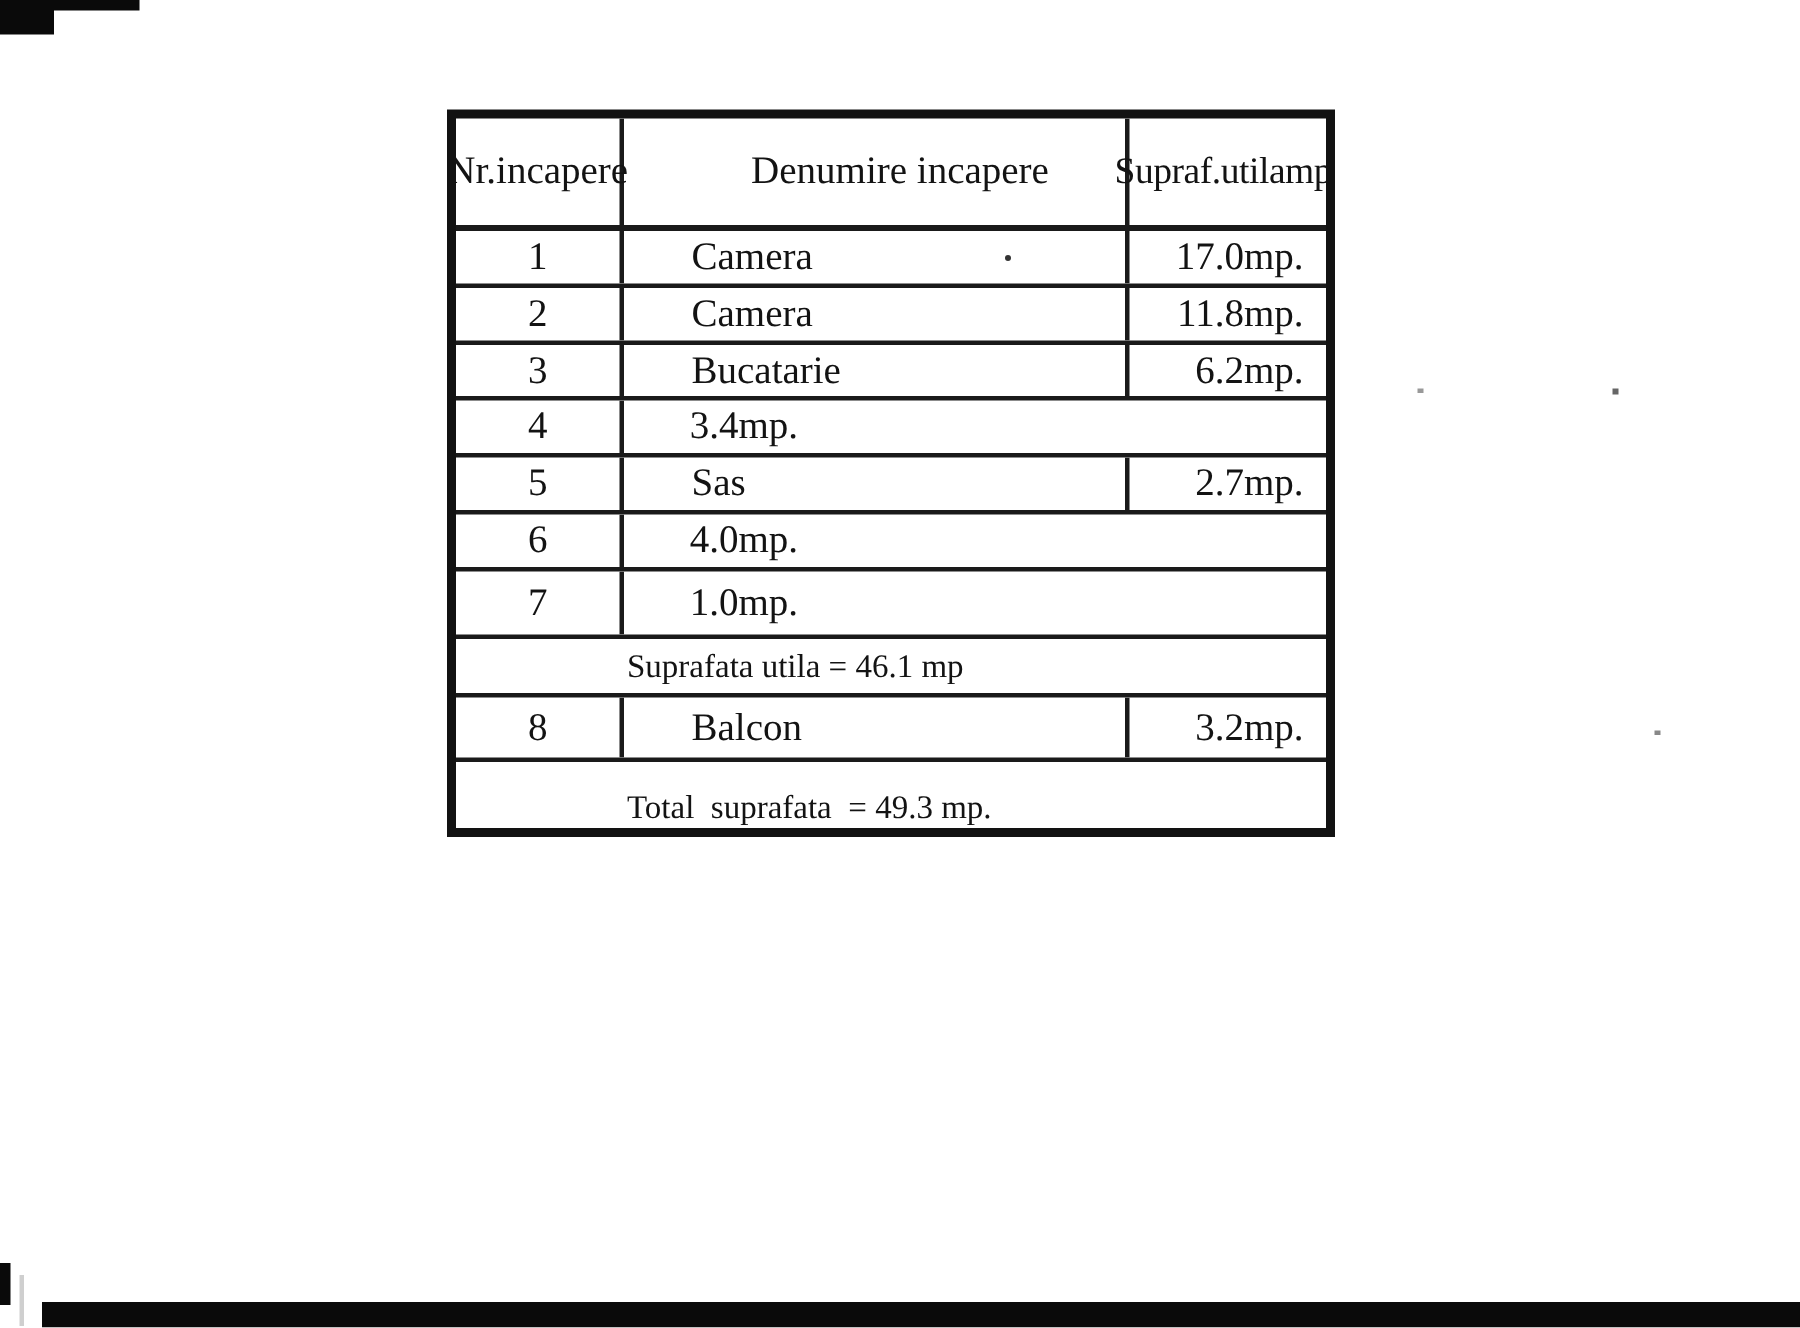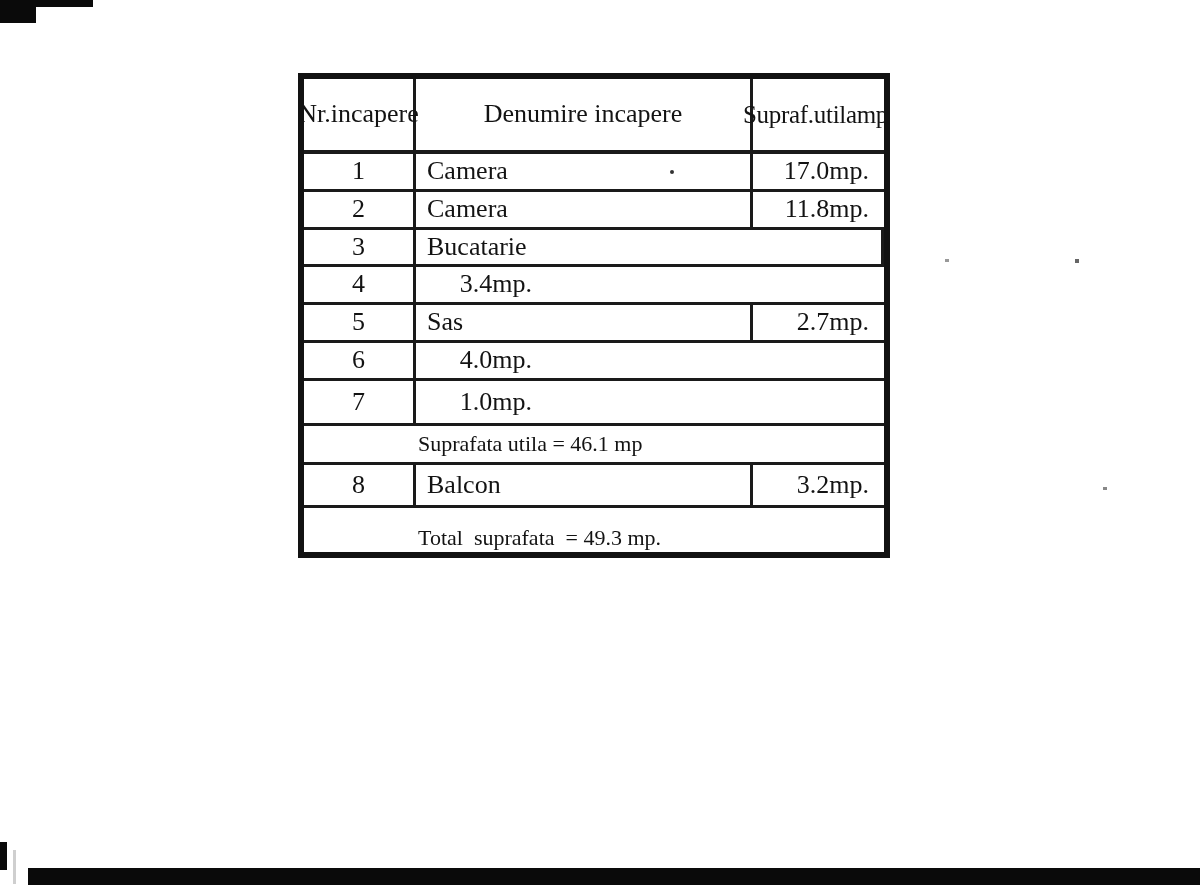"Denumire incapere" .c2 { margin-left: none -> 34px }
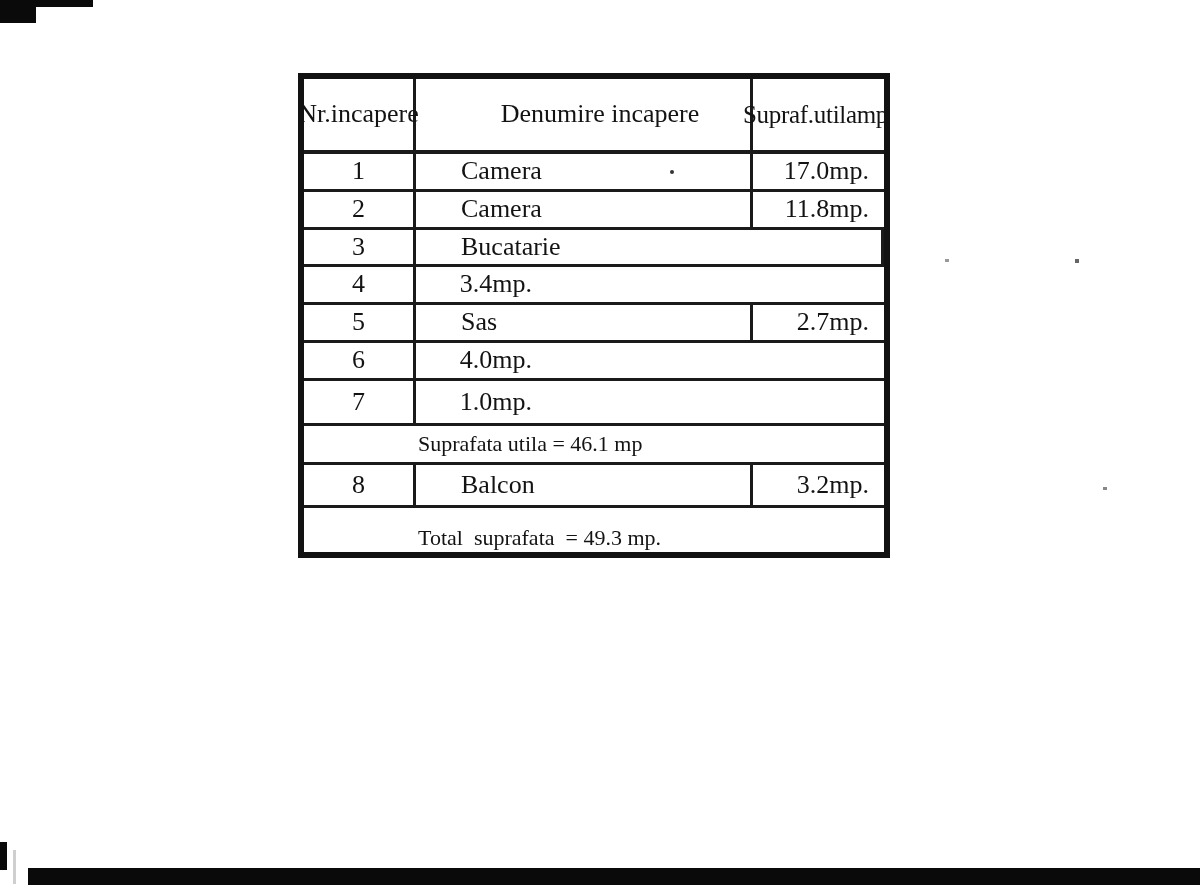"6.2mp." div.cell { html: none -> <div>6.2mp.</div> }
